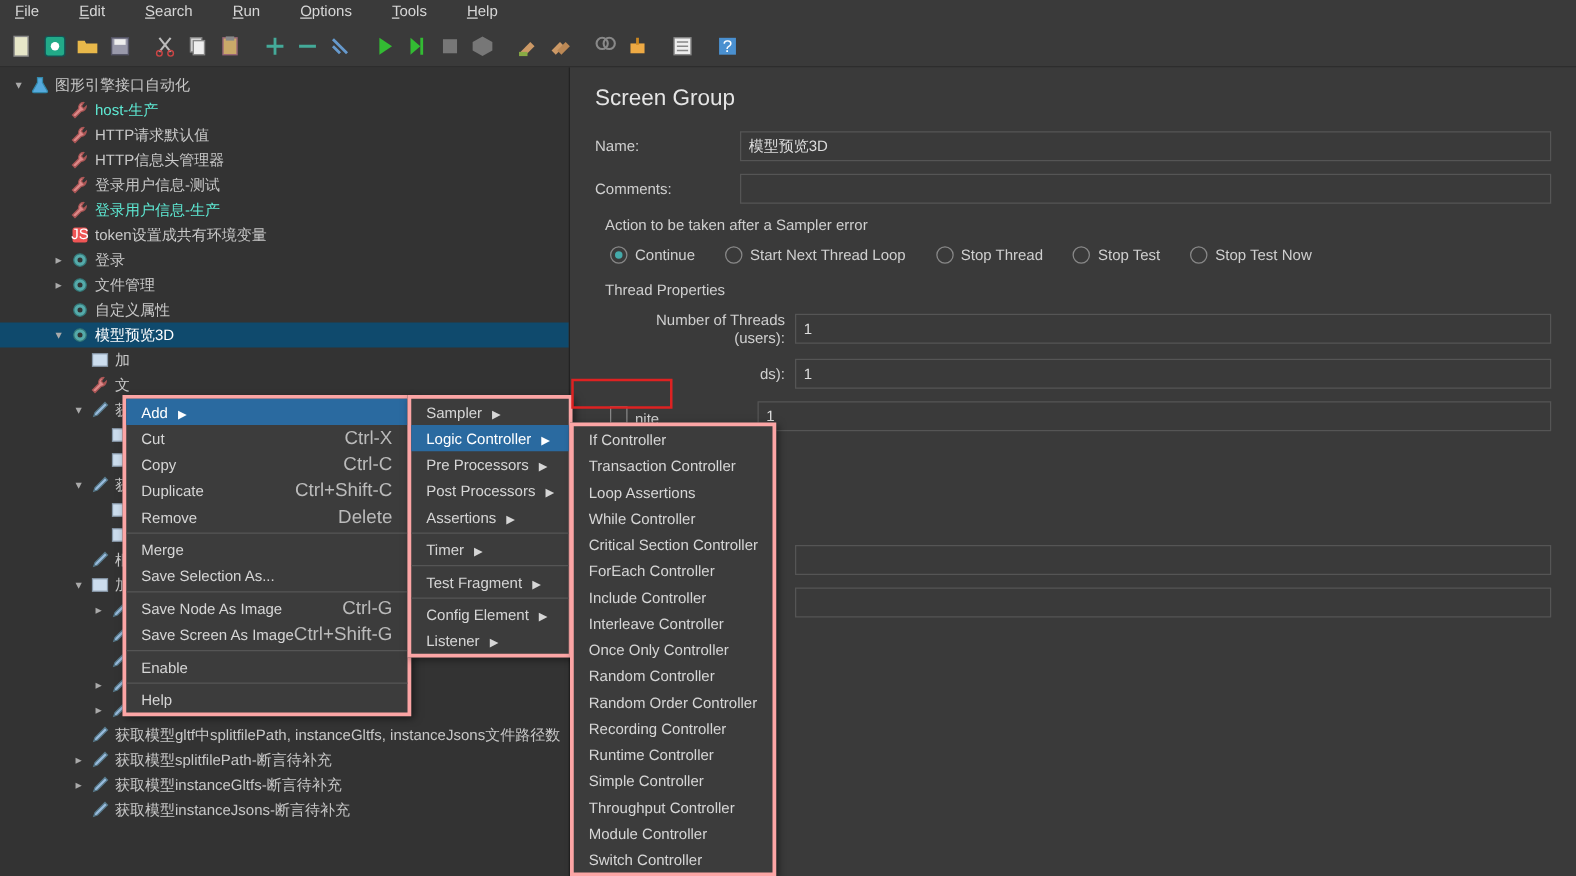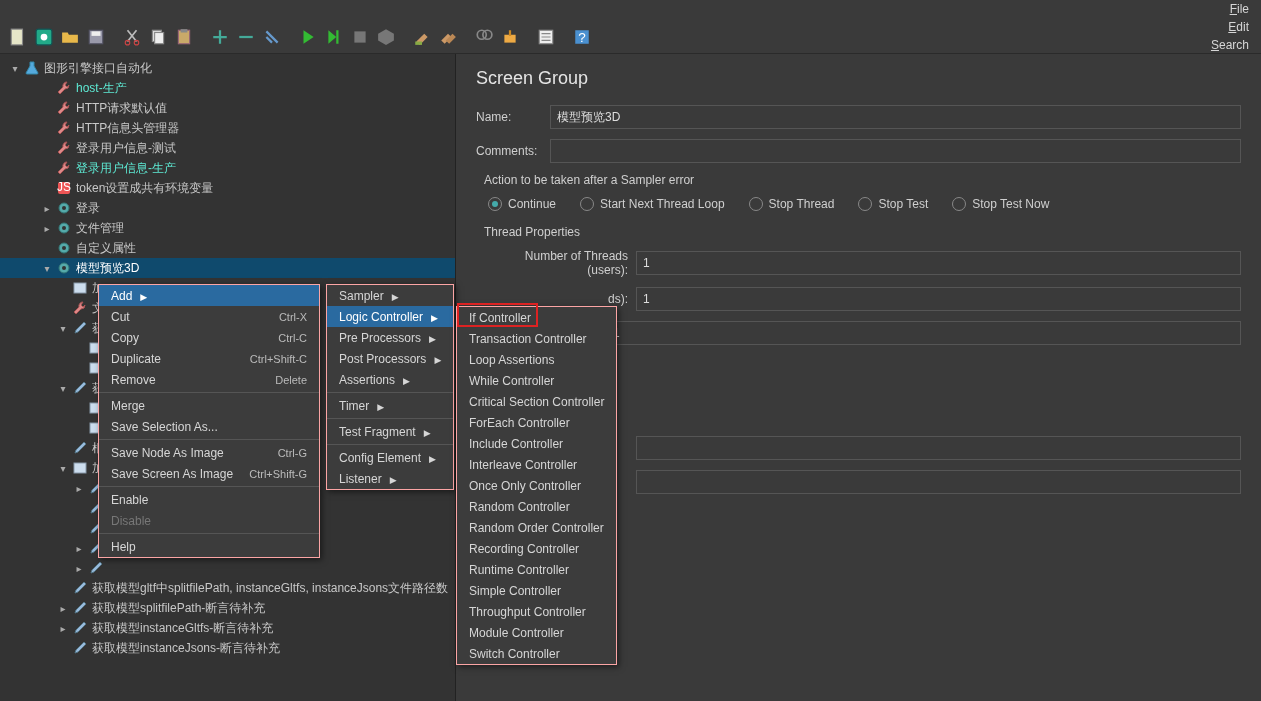"File" .menubar { align-items: flex-end -> flex-start; flex-direction: column -> none; gap: 0 -> 16px }
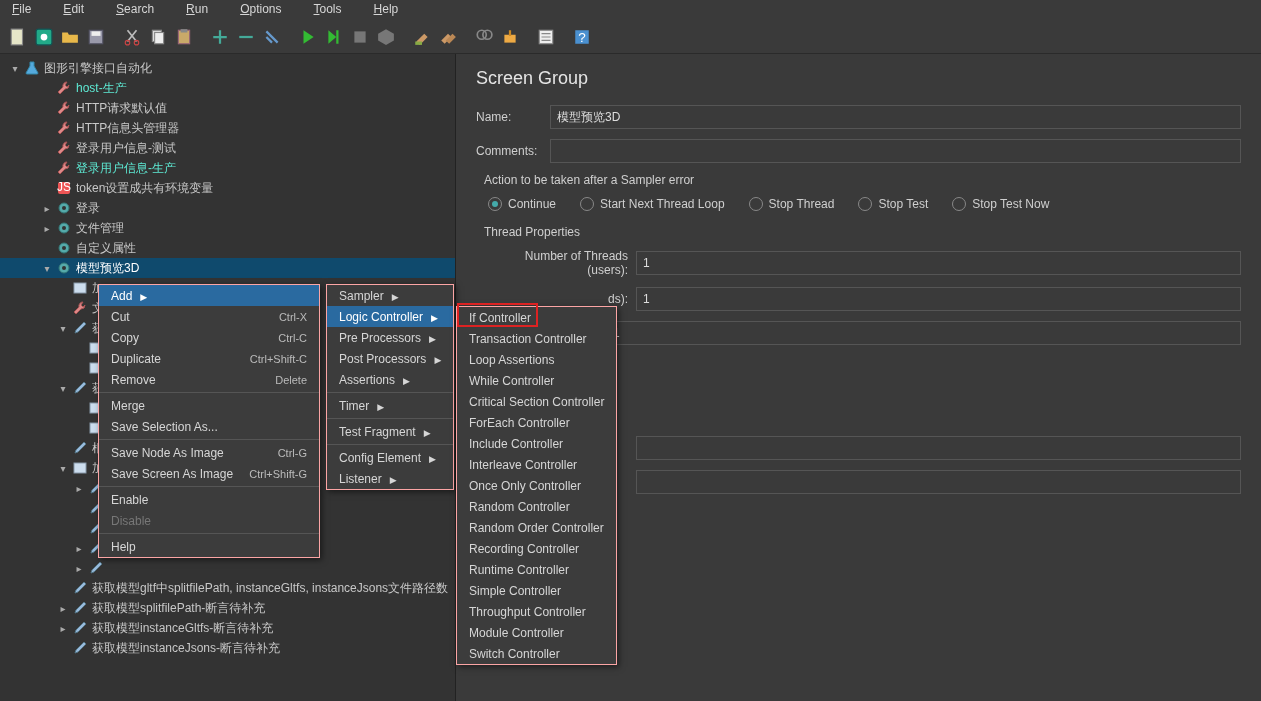"Name:" .frow { gap: none -> 42px }
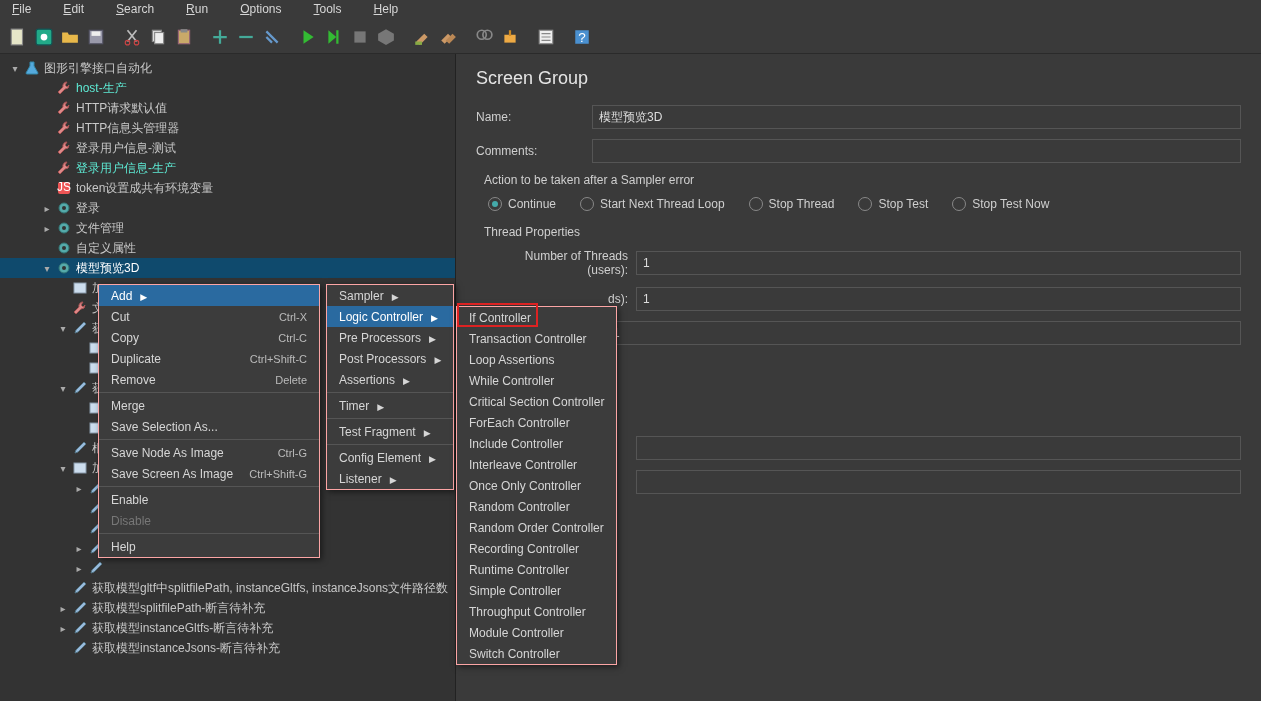"Add" .ctxmenu { border: 1px solid #fca5a5 -> 3px solid #fca5a5; margin-top: none -> 32px }
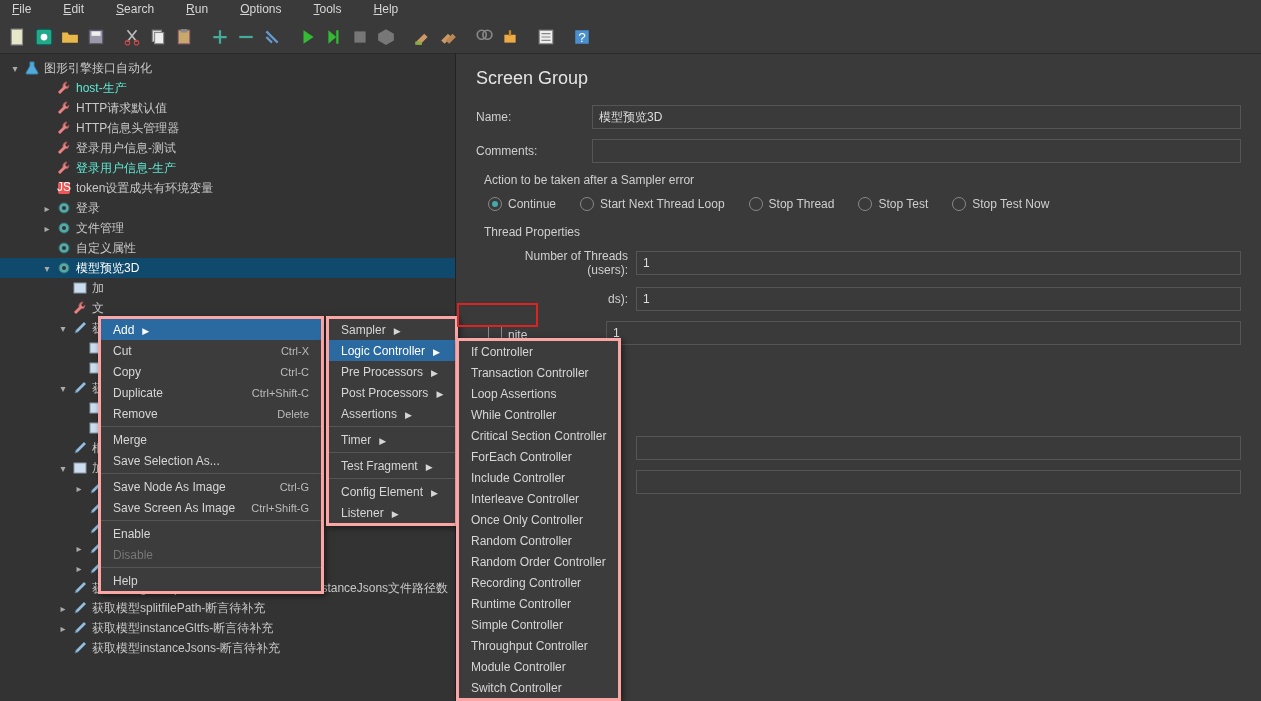"Ctrl-X" .ctxitem .k { font-size: 11px -> 15px }
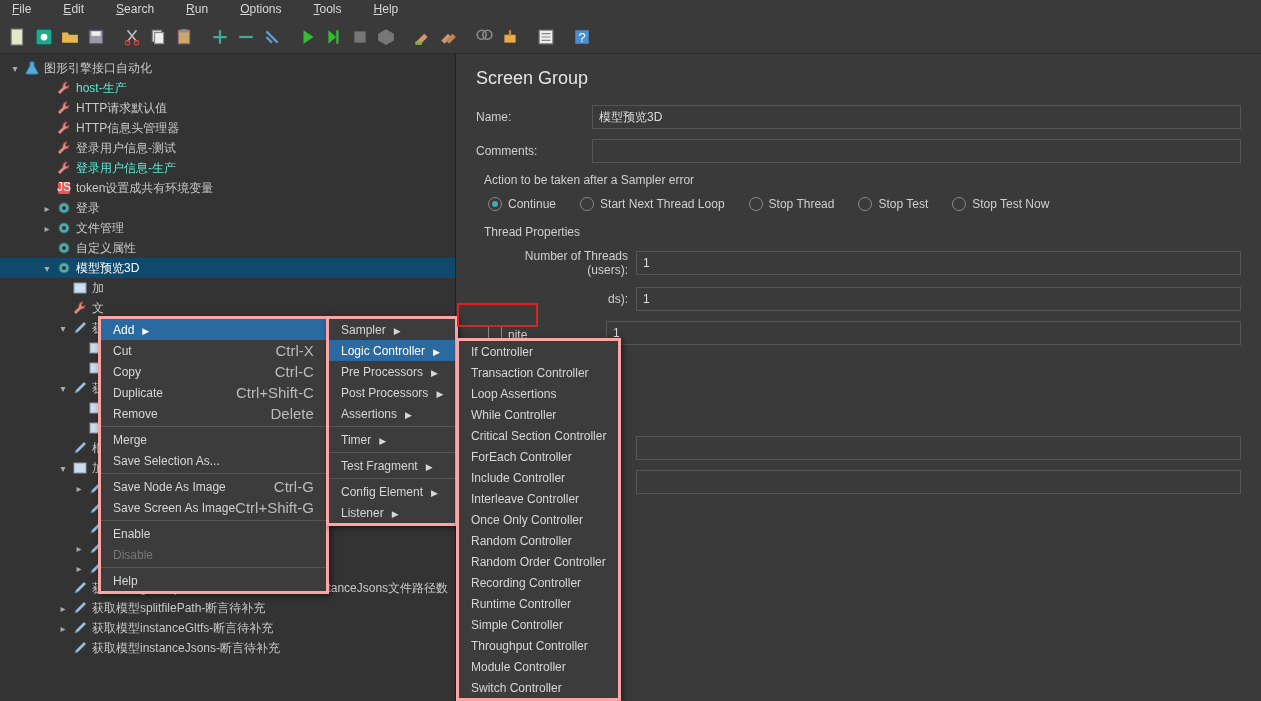"Disable" div.ctxitem { html: <div> <span>Disable</span> </div> -> none }
